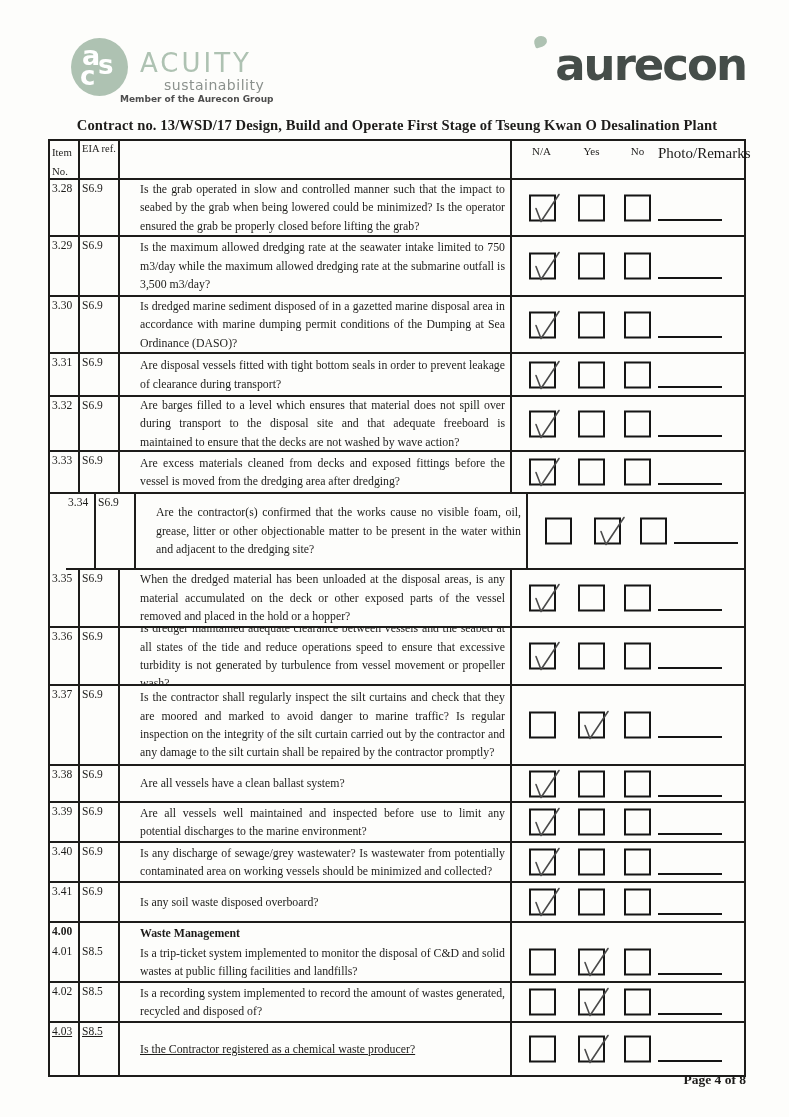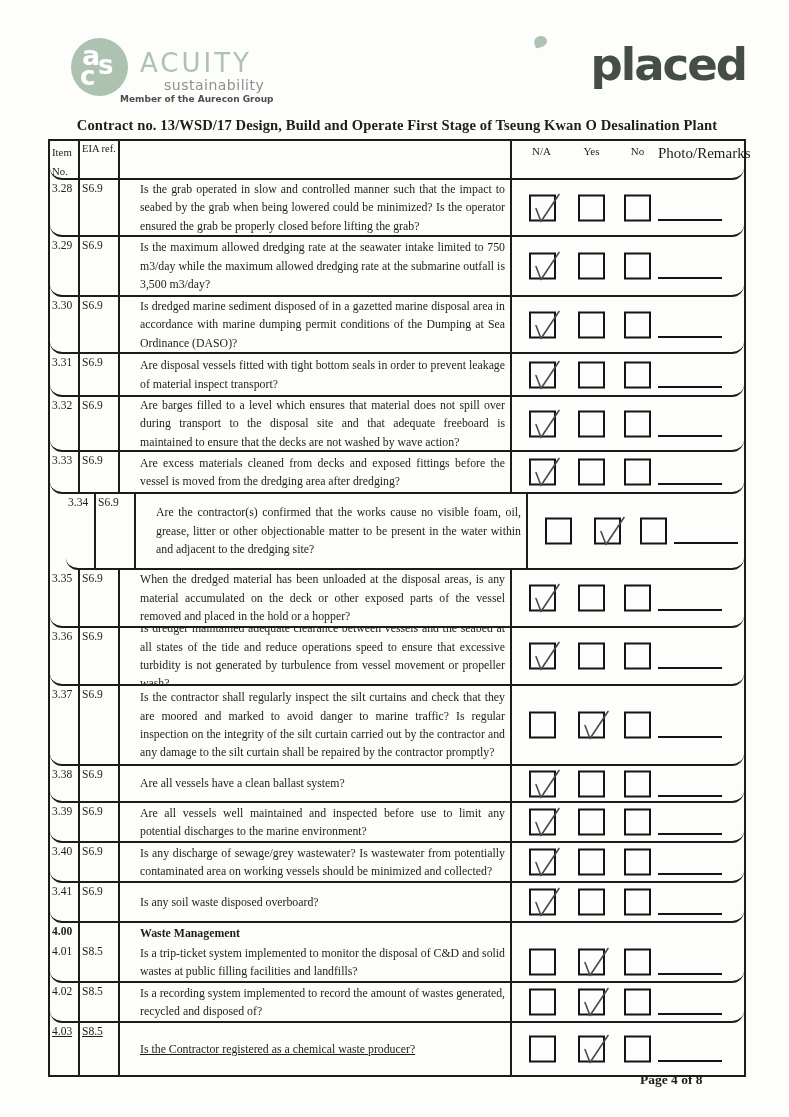"placed" span.aurecon-word { text: placed -> aurecon }
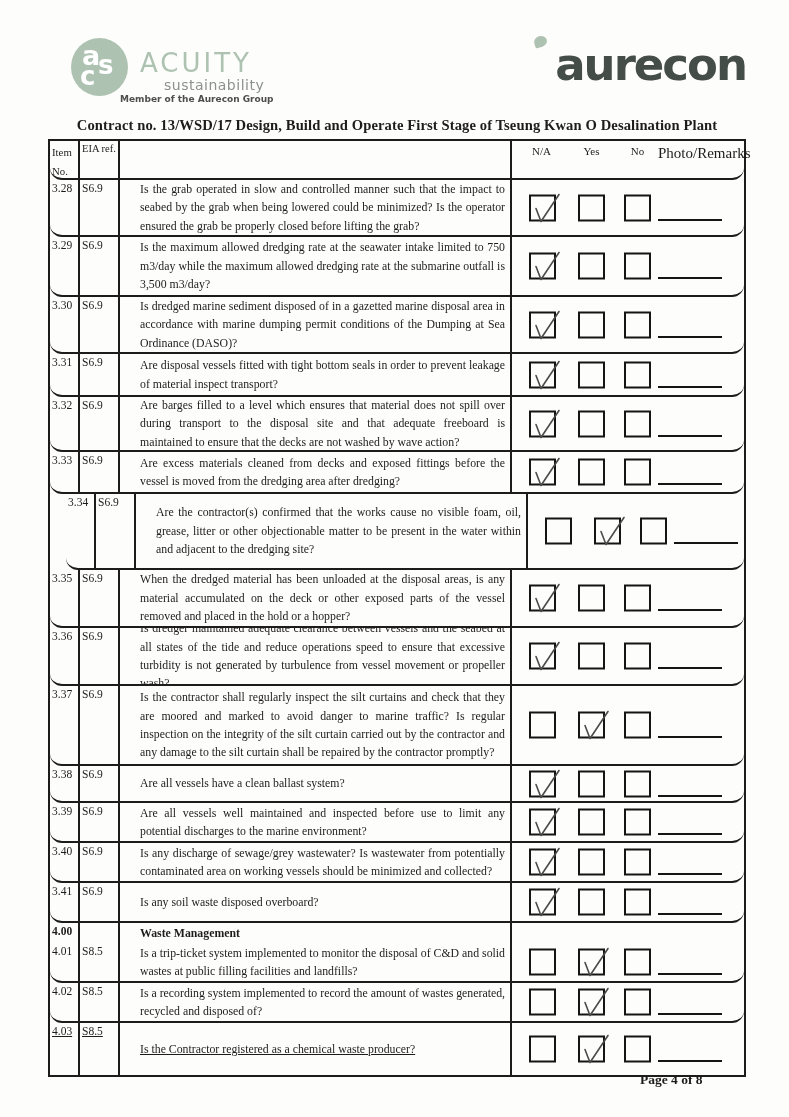"Item" .trow { border-radius: 12px -> none }
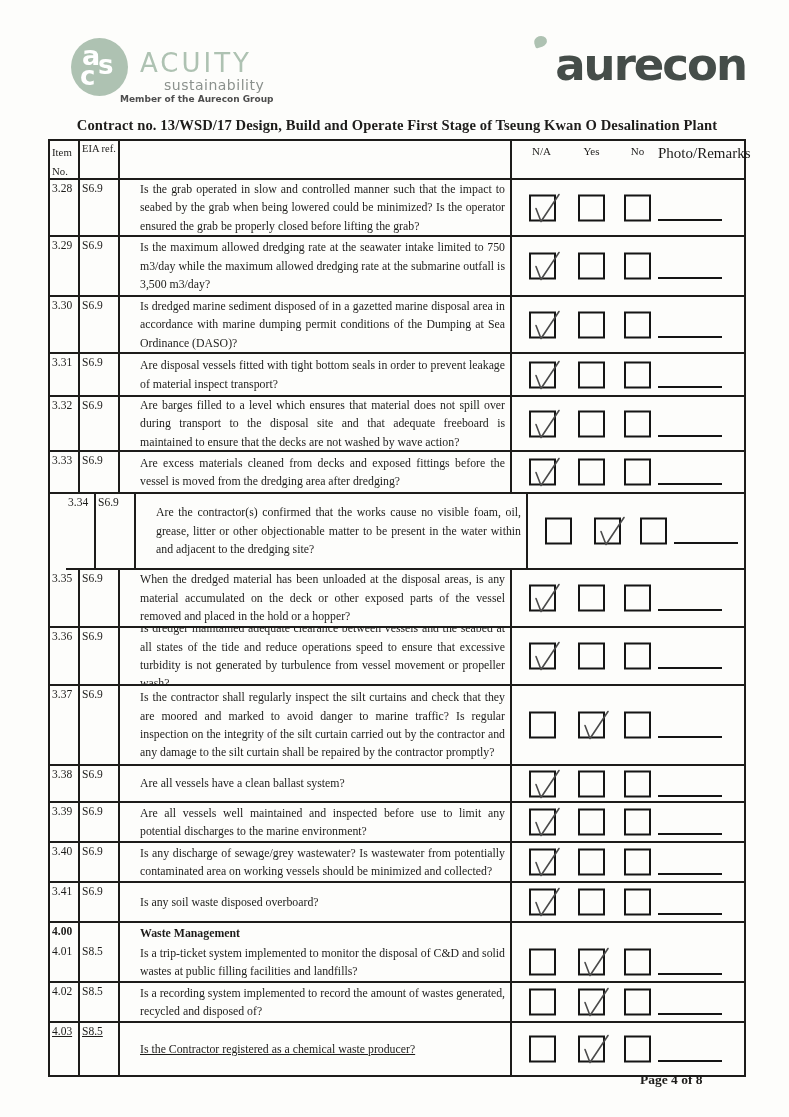"Are disposal vessels fitted with" div.qtext { text: material inspect -> clearance during }
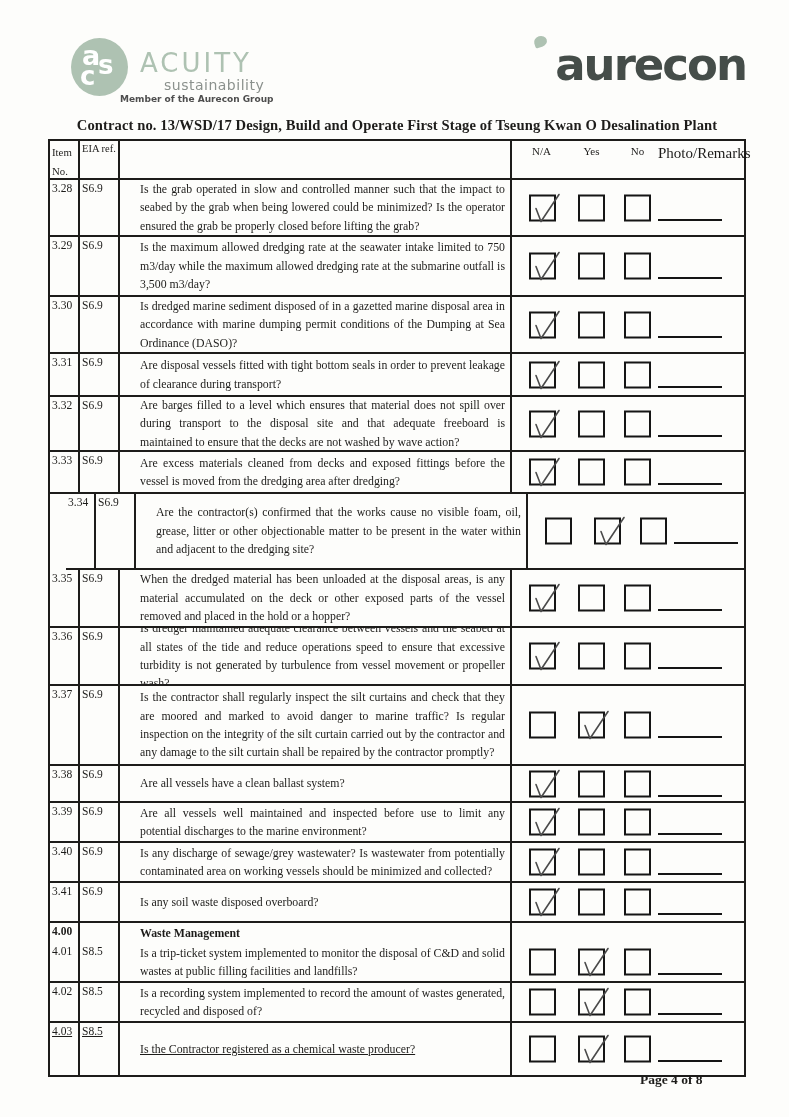"Page 4 of 8" .pagenum { text-align: none -> right }
